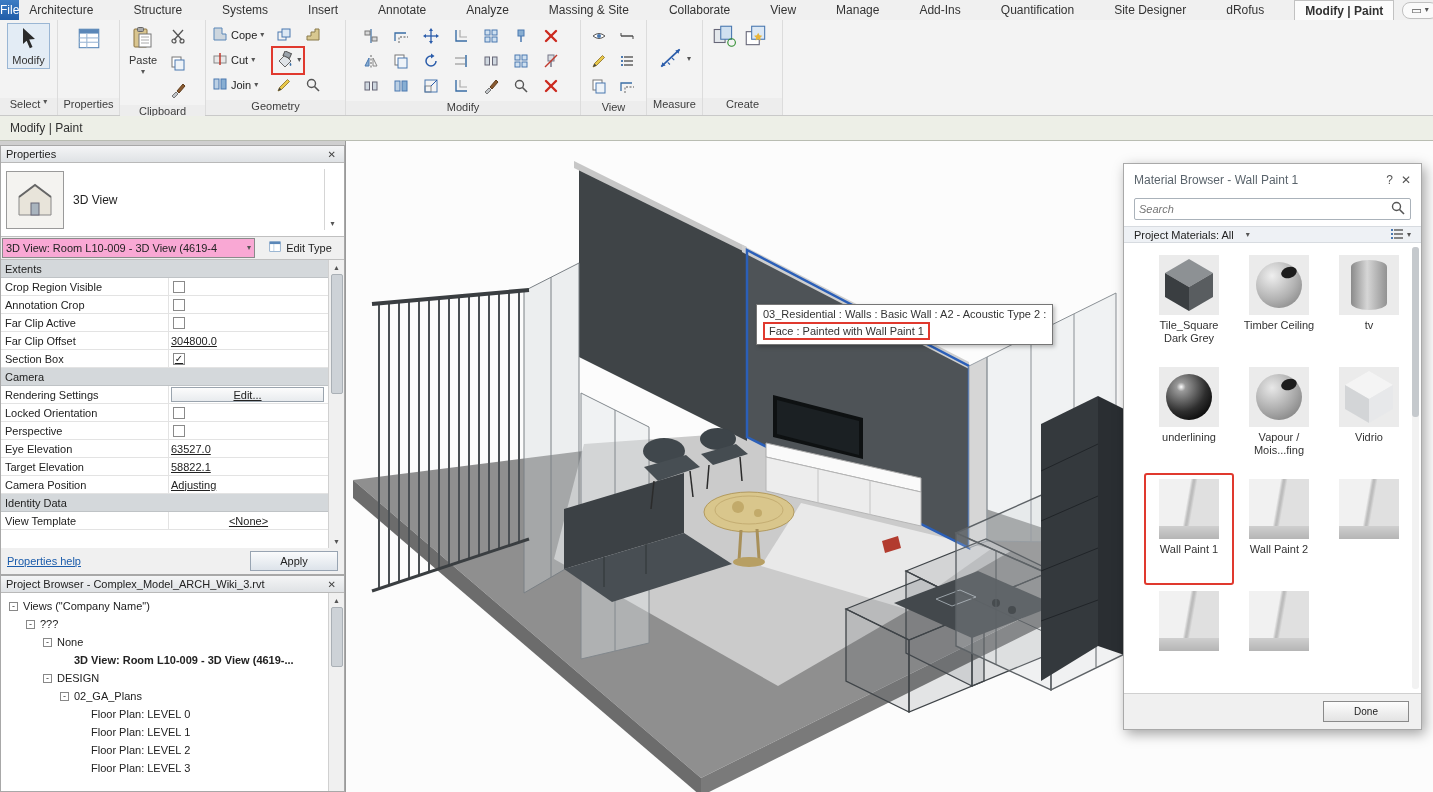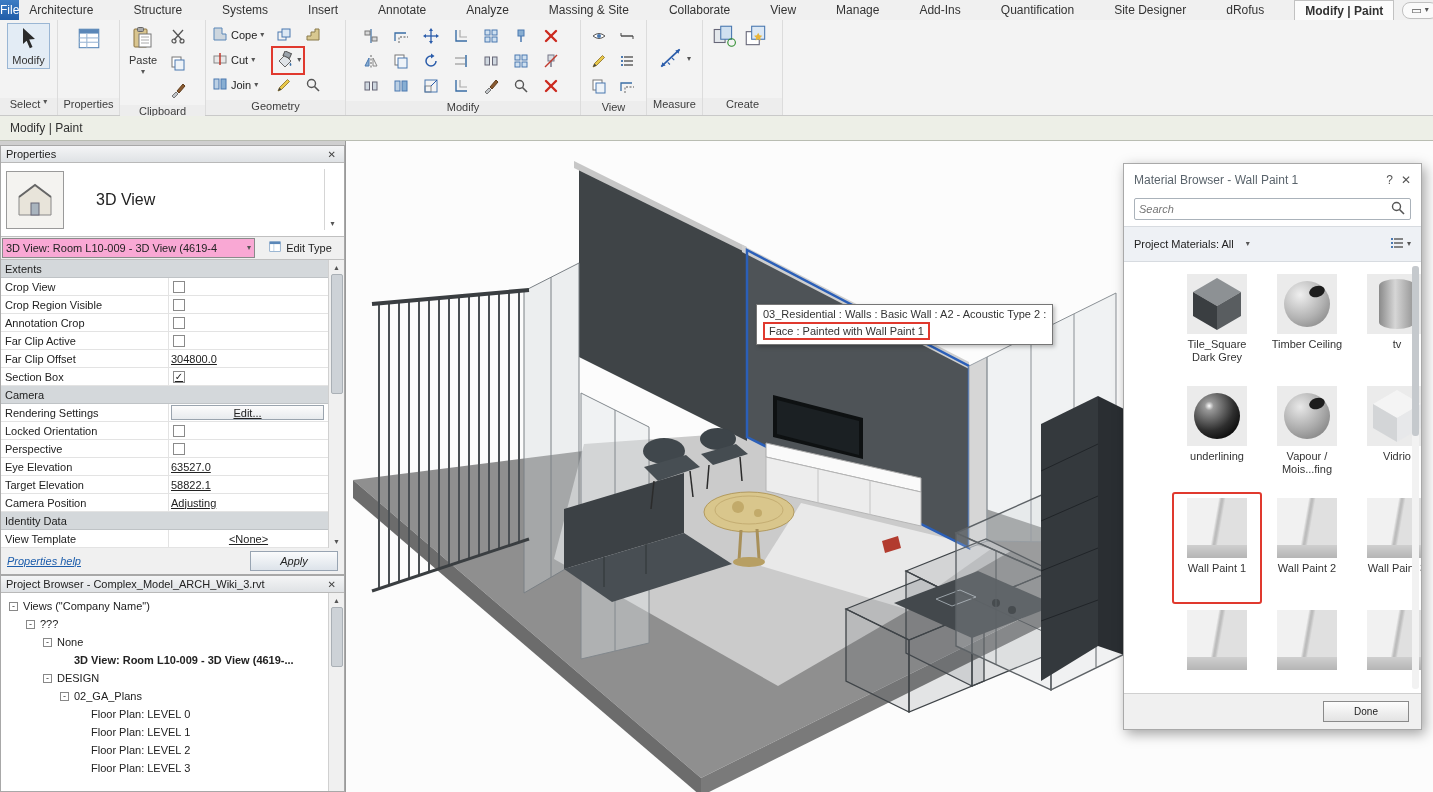"3D View" .type-name { font-size: 16px -> 12px; margin-left: 32px -> 9px }
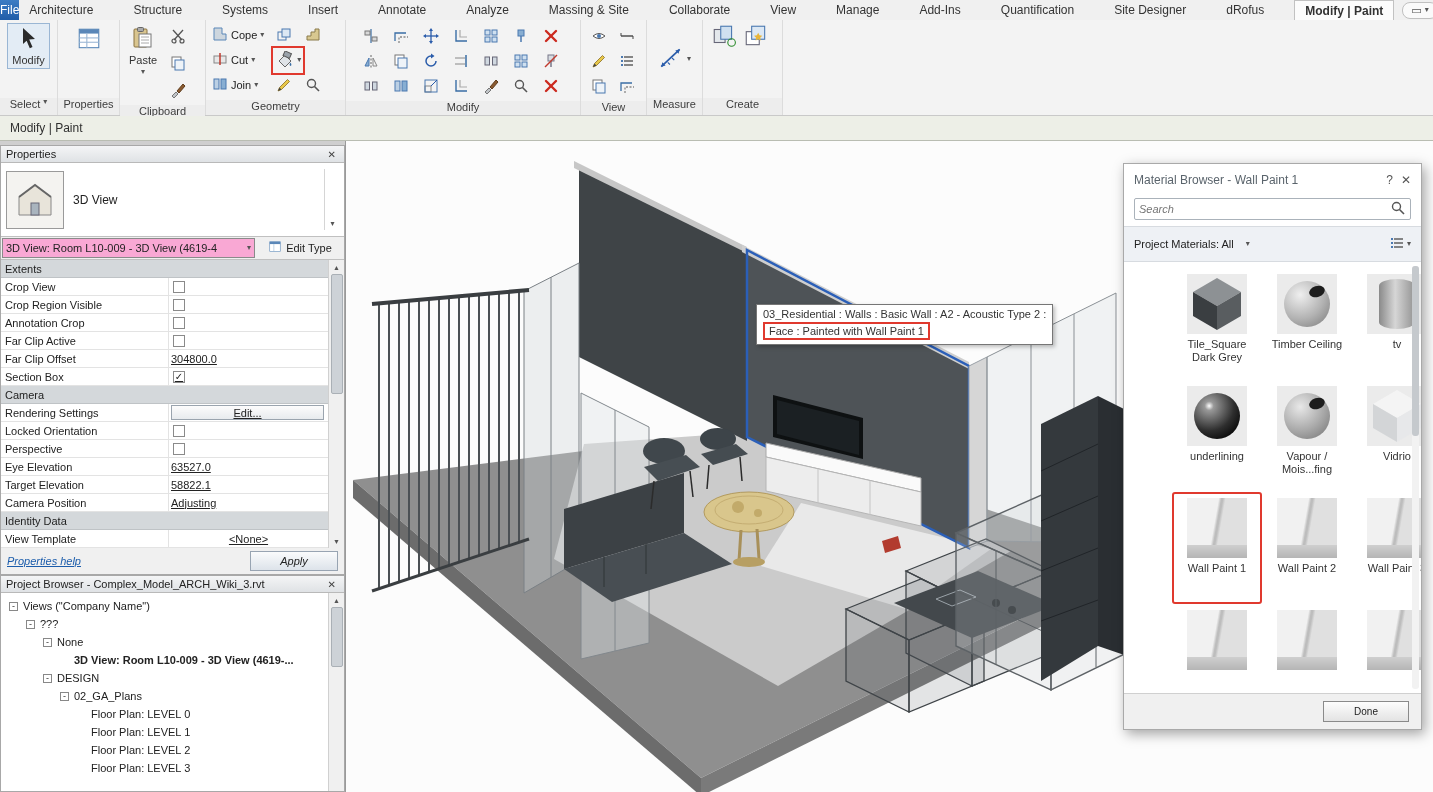"Project Materials: All" .dlg-filter { height: 36px -> 17px }
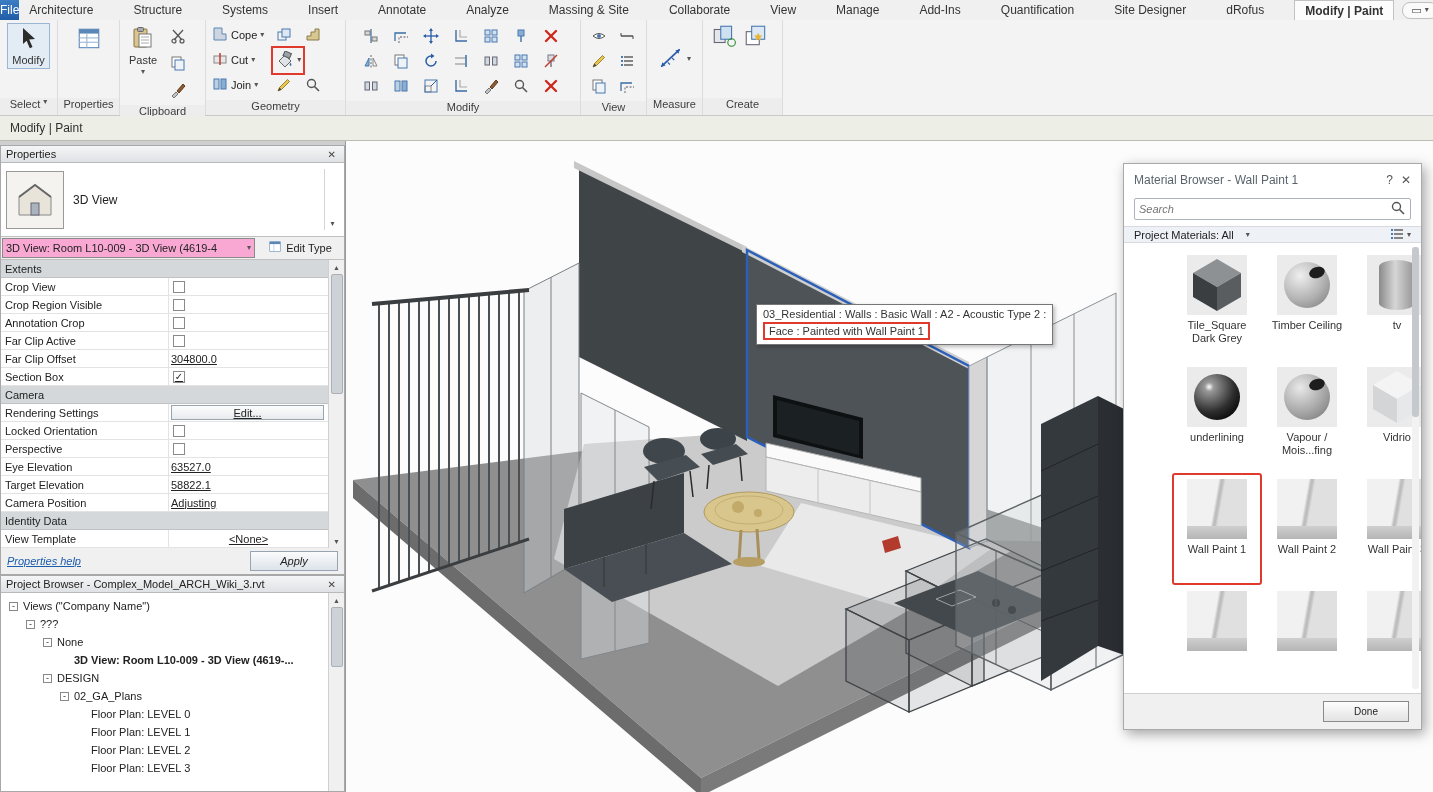"Crop View" div.prow { html: <div> <div>Crop View</div> <div> <span></span> </div> </div> -> none }
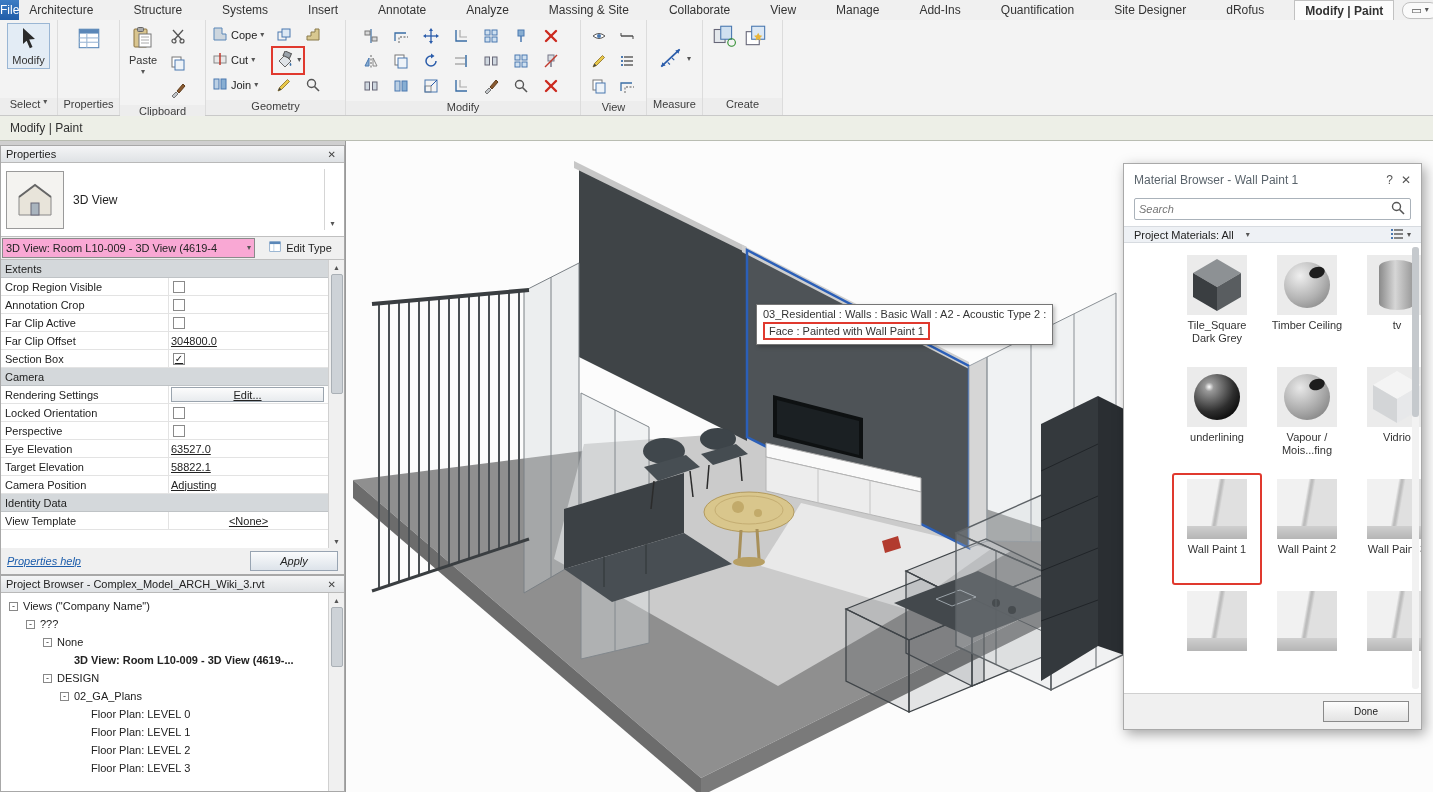"Tile_Square Dark Grey" .mat-grid { margin-left: 28px -> none }
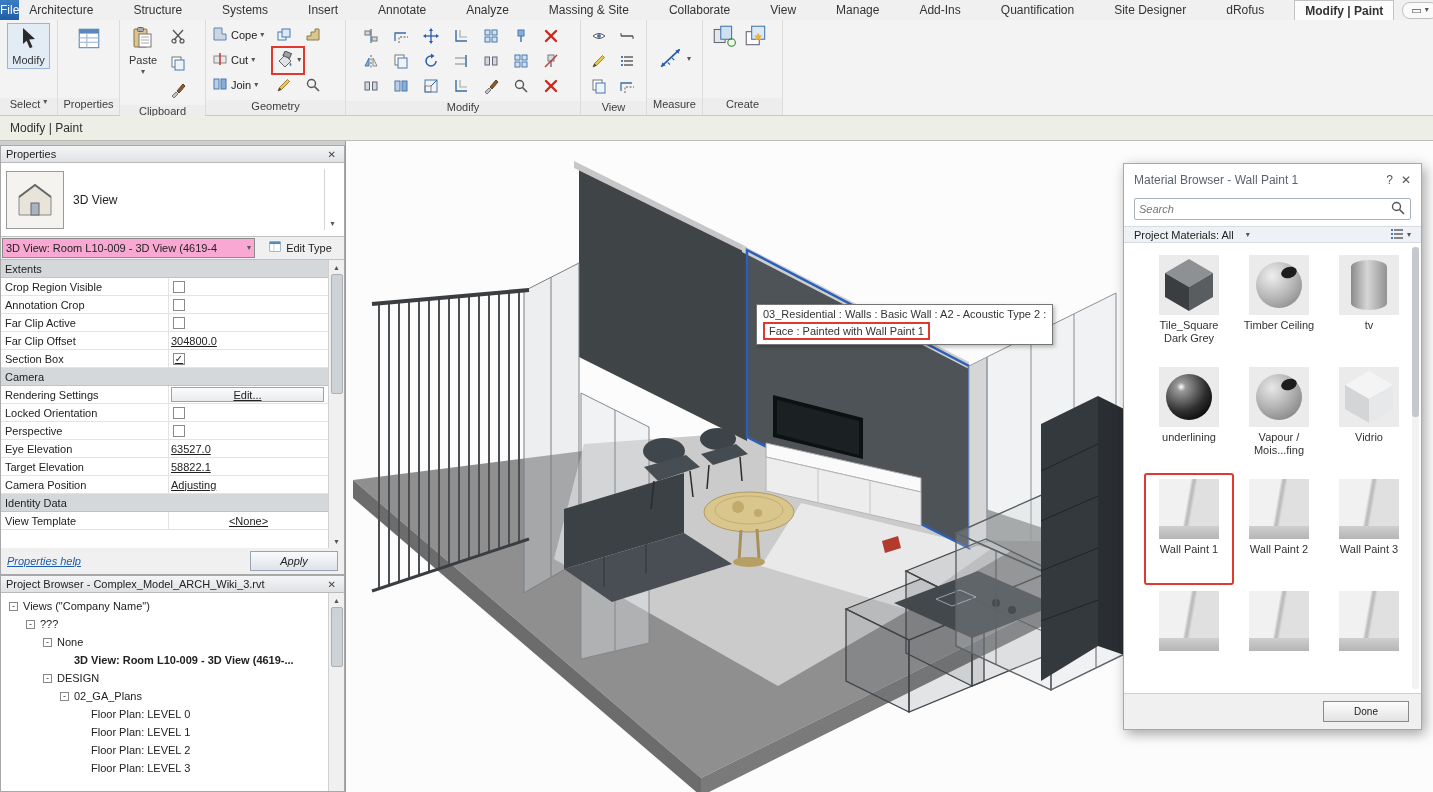"Wall Paint 3" div.mat-cell { html: <div> <div> <i></i> <i></i> </div> <div>Wall Paint 3</div> </div> -> none }
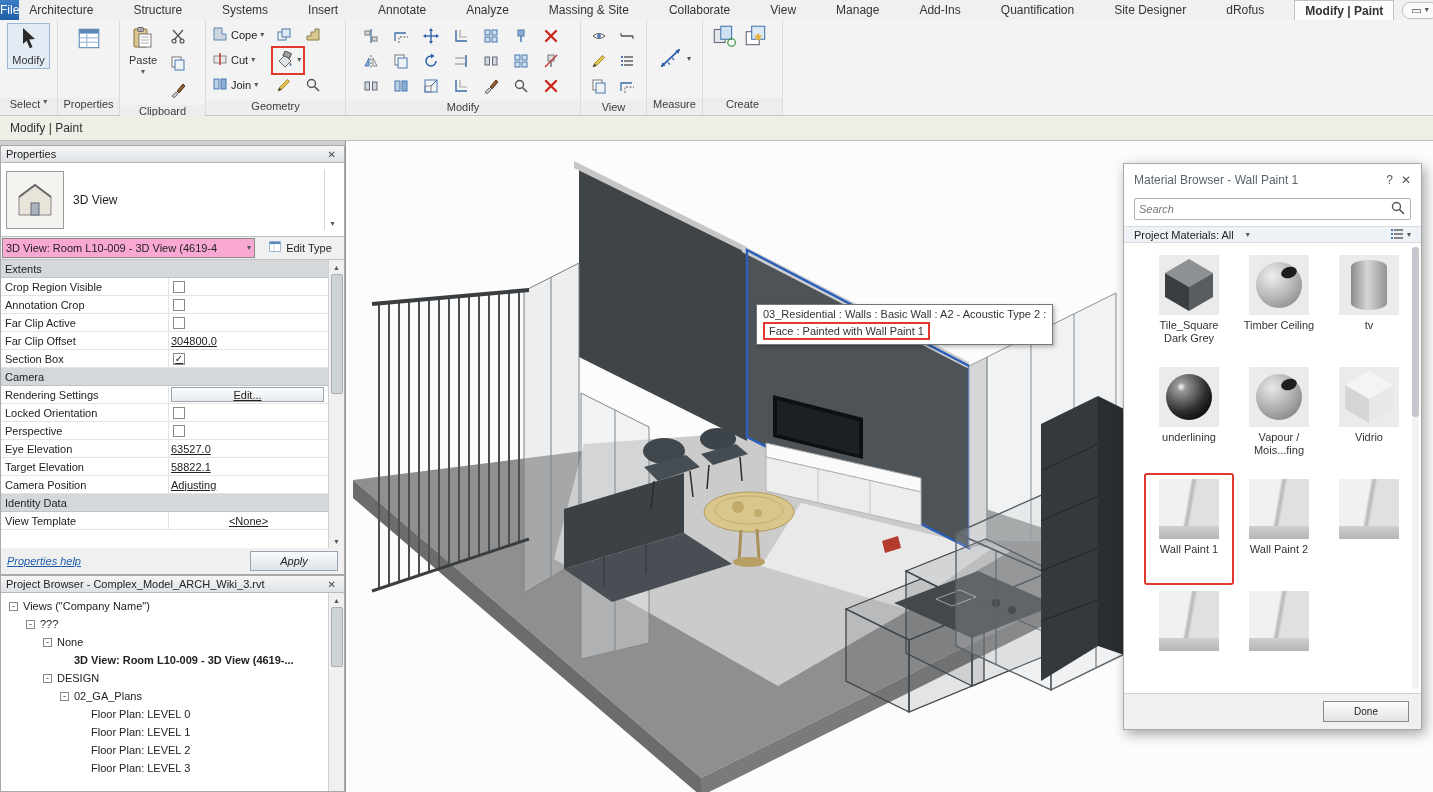"Properties help" .props-footer { font-style: italic -> none }
